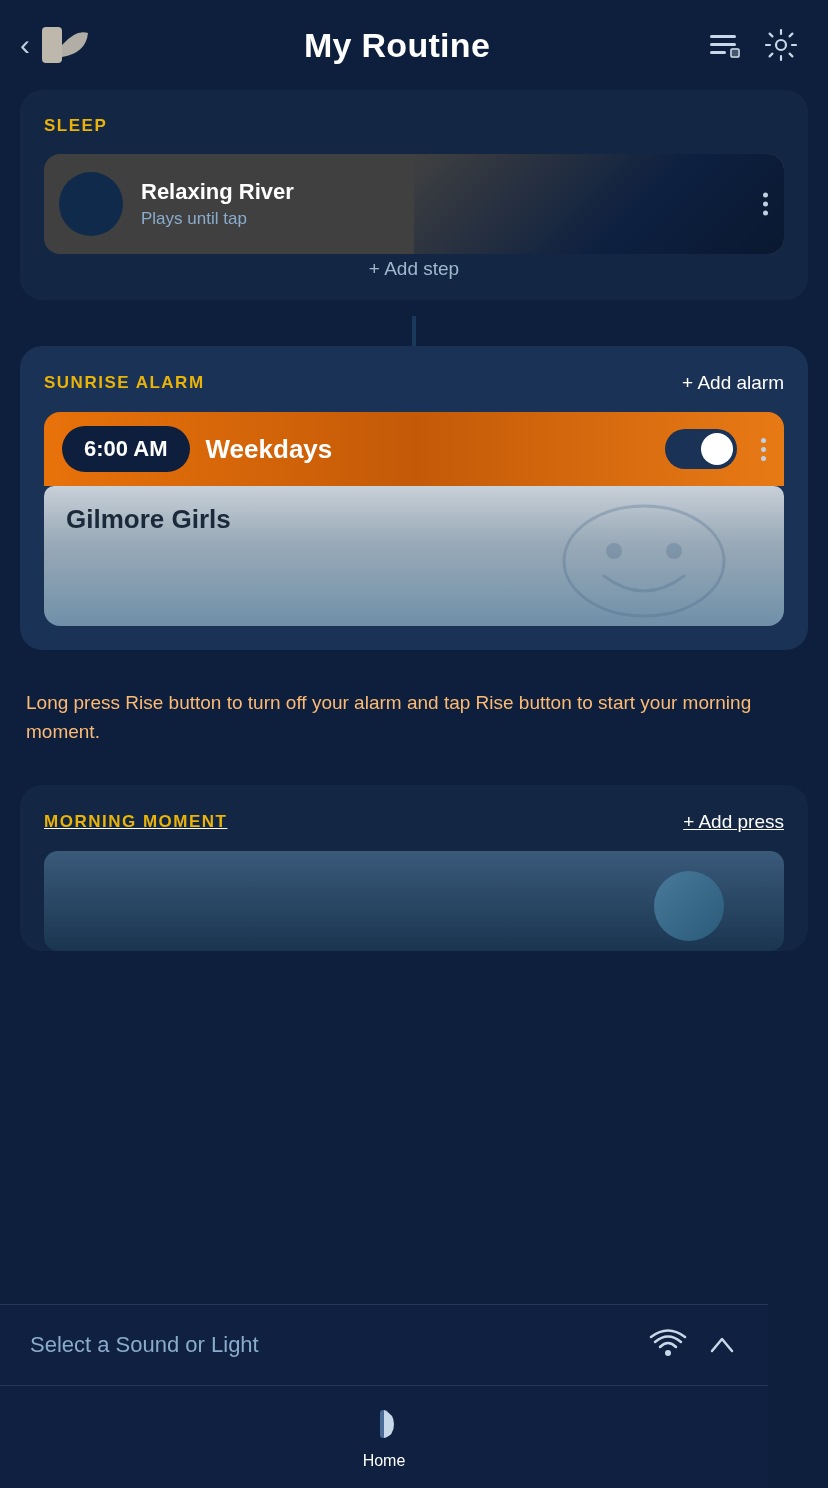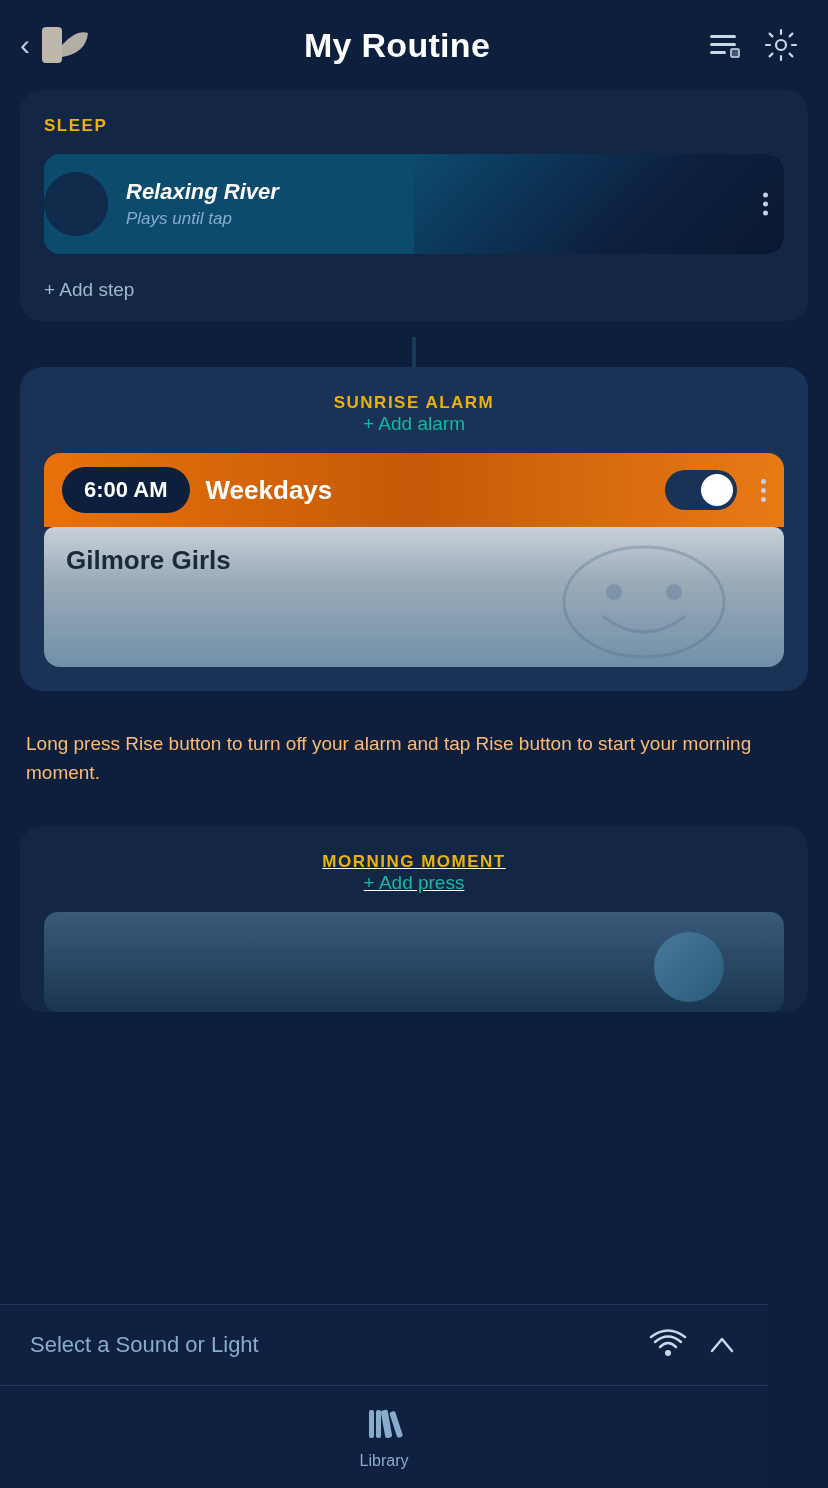"Relaxing River" .sleep-item { background-color: #0c4a6e -> #404040; font-style: italic -> none; padding: 16px 0 -> 16px 15px }
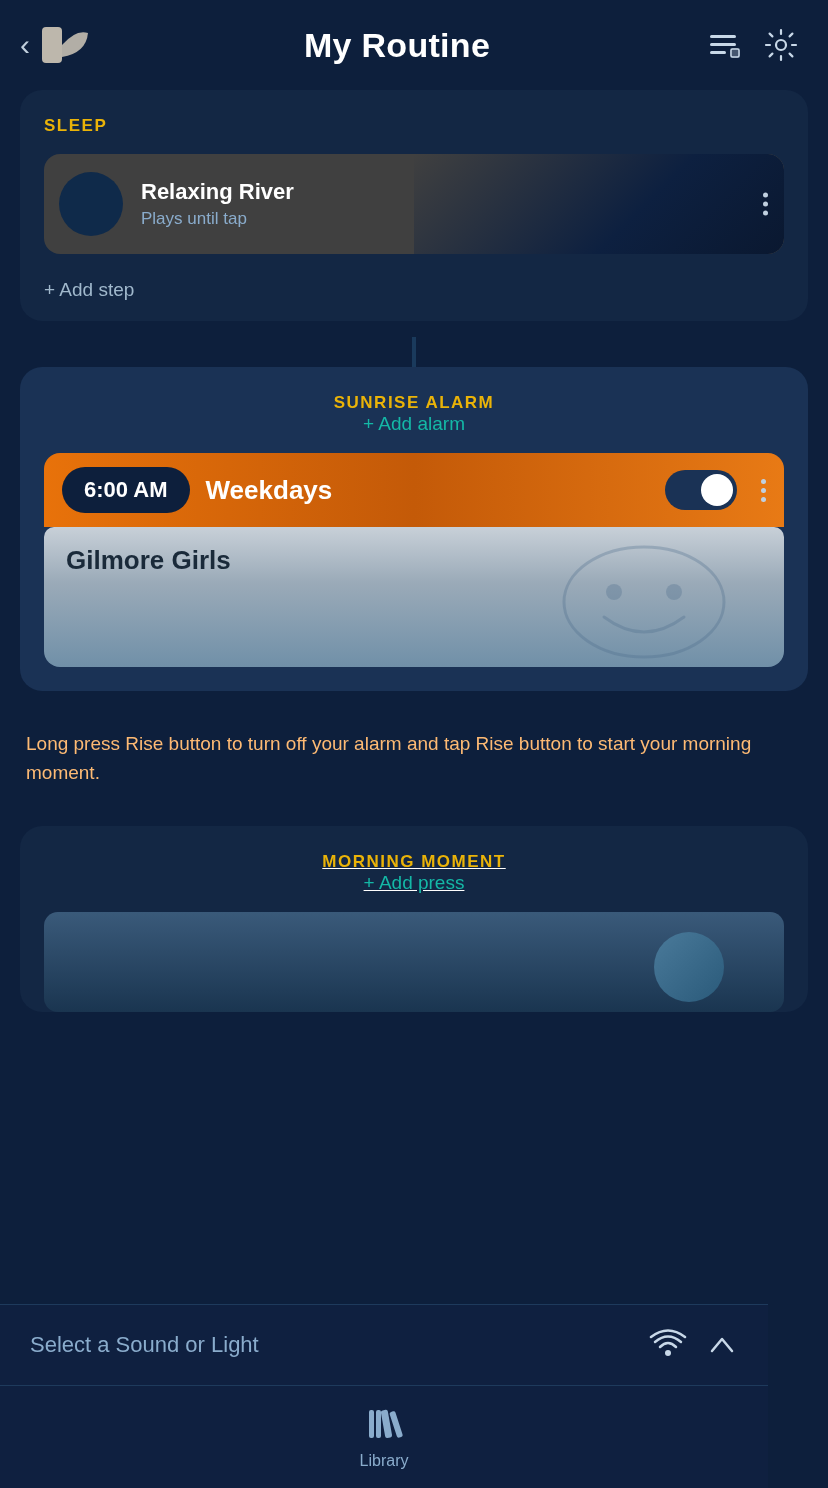"+ Add step" .add-step-row { justify-content: flex-start -> center; margin-top: 25px -> 4px }
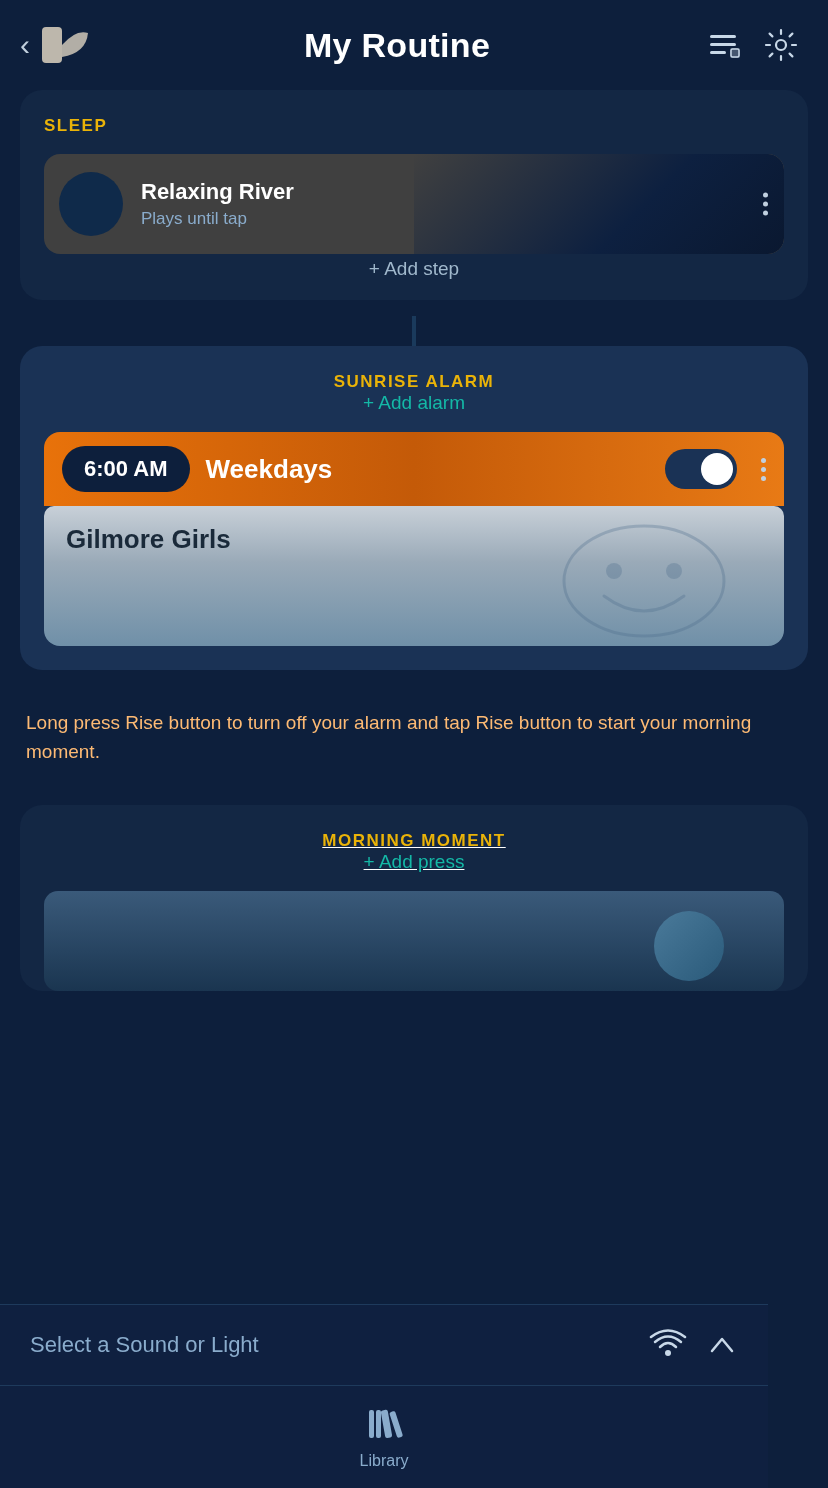"SUNRISE ALARM" .section-header-row { flex-direction: column -> none }
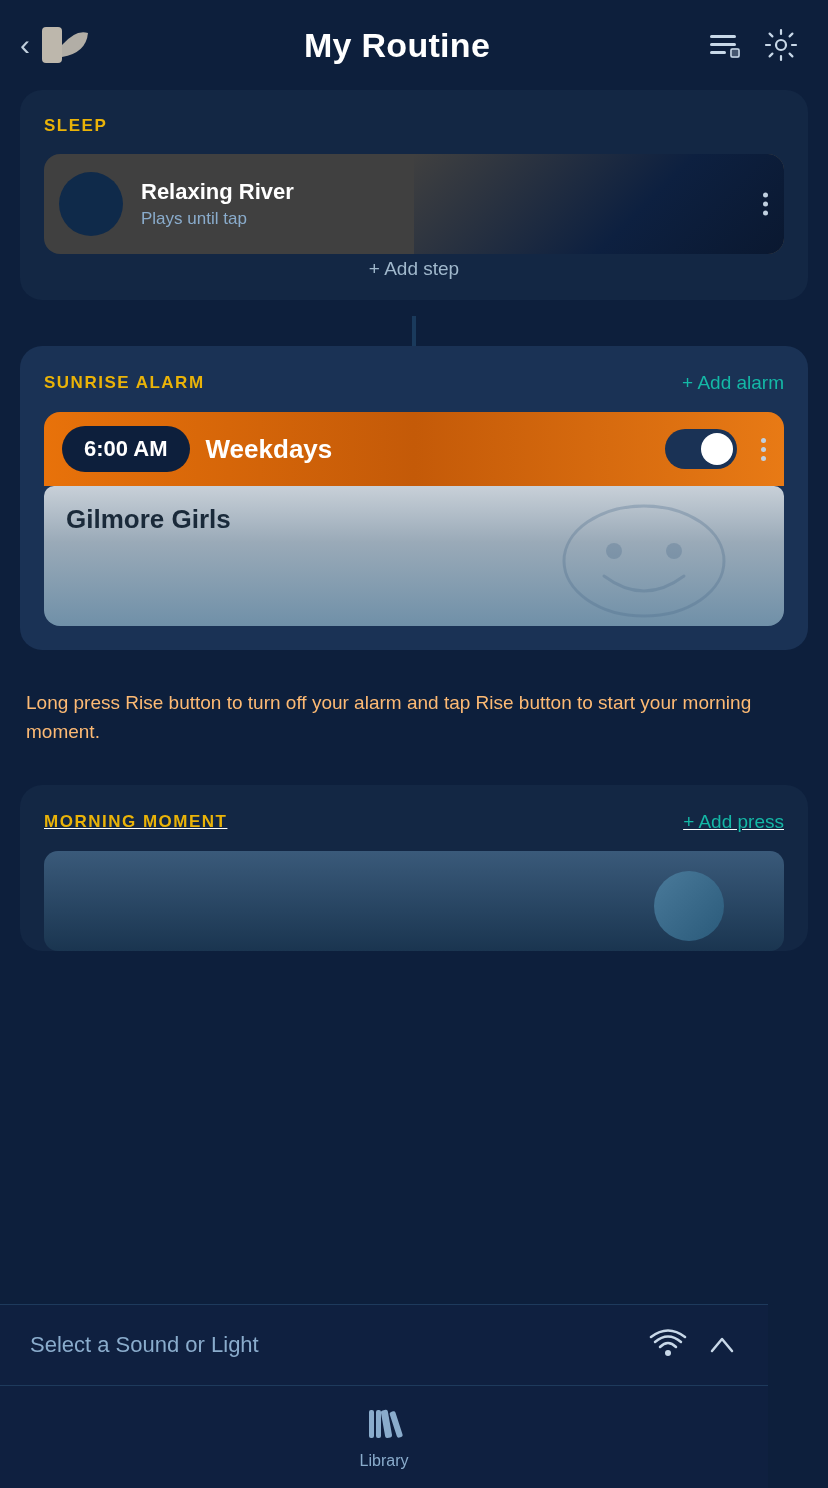"+ Add alarm" .add-alarm-btn { color: #14b8a6 -> #ffffff }
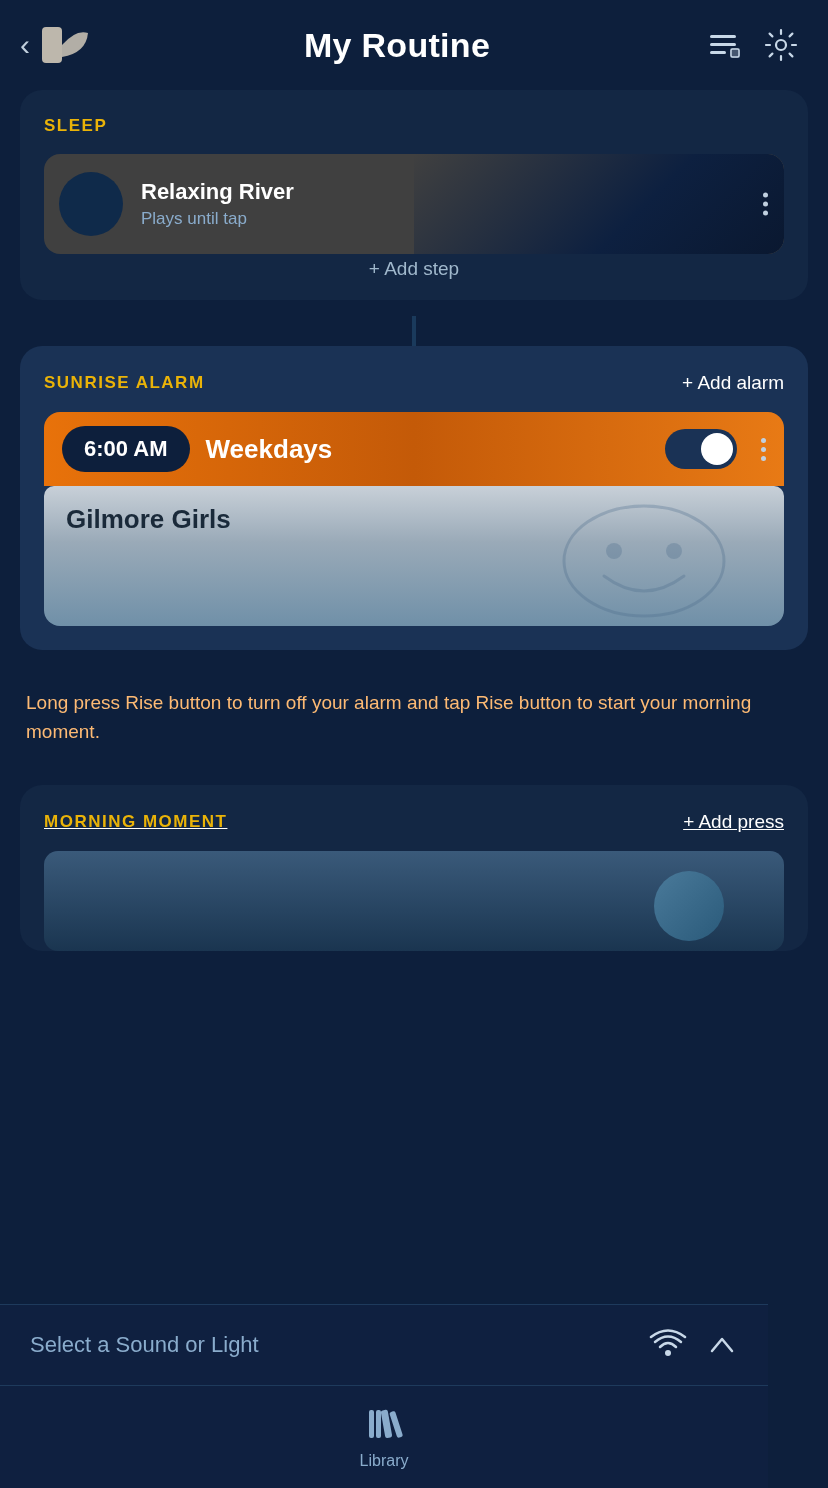"Home" div.nav-tab { html: none -> <div> <svg> <rect></rect> <path></path> </svg> <span>Home</span> </div> }
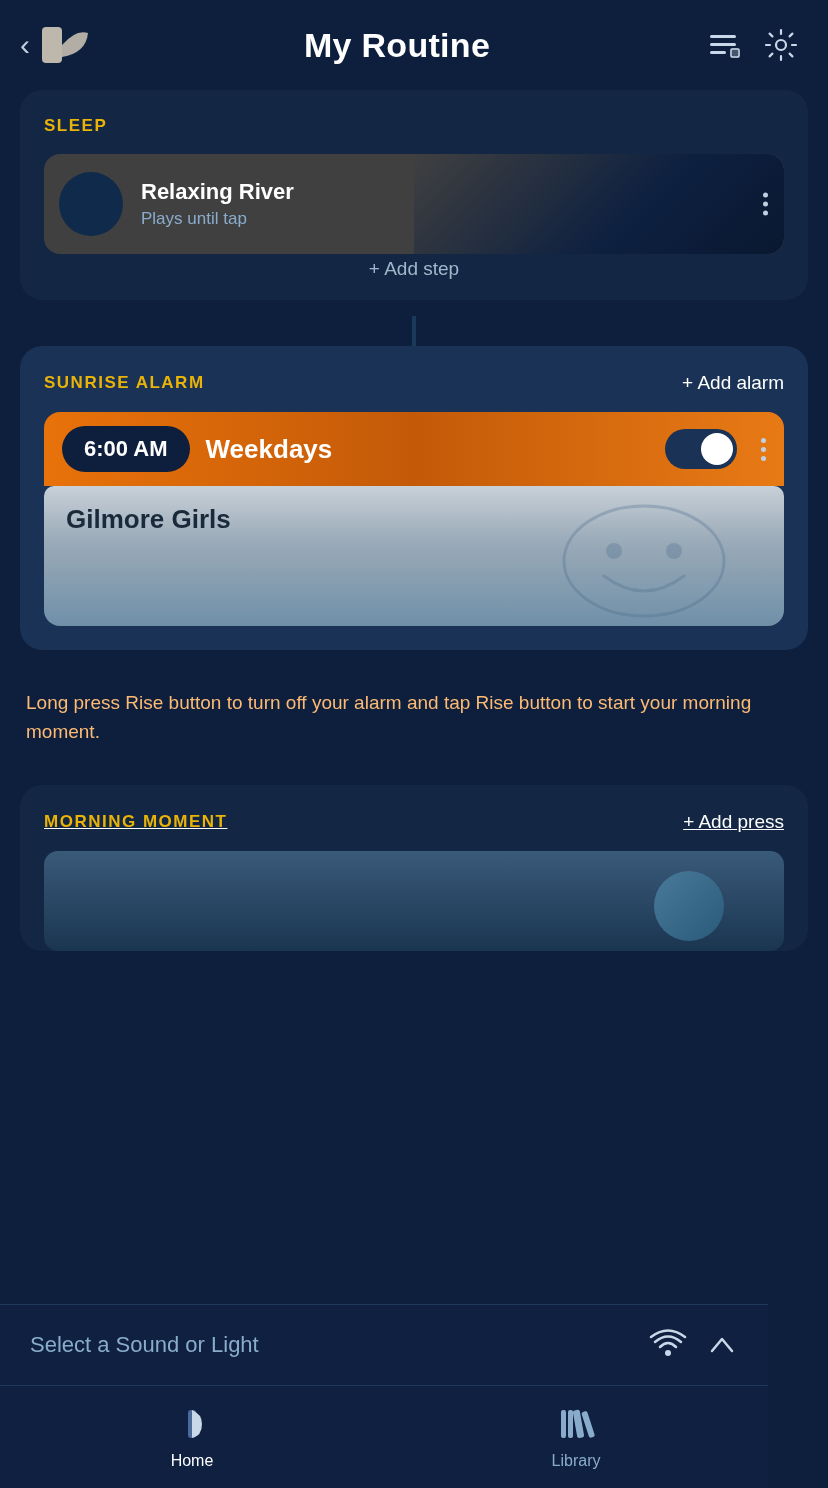"Library" div.nav-tab { html: <div> <svg> <rect></rect> <rect></rect> <rect></rect> <rect></rect> </svg> <span>Library</span> </div> -> none }
